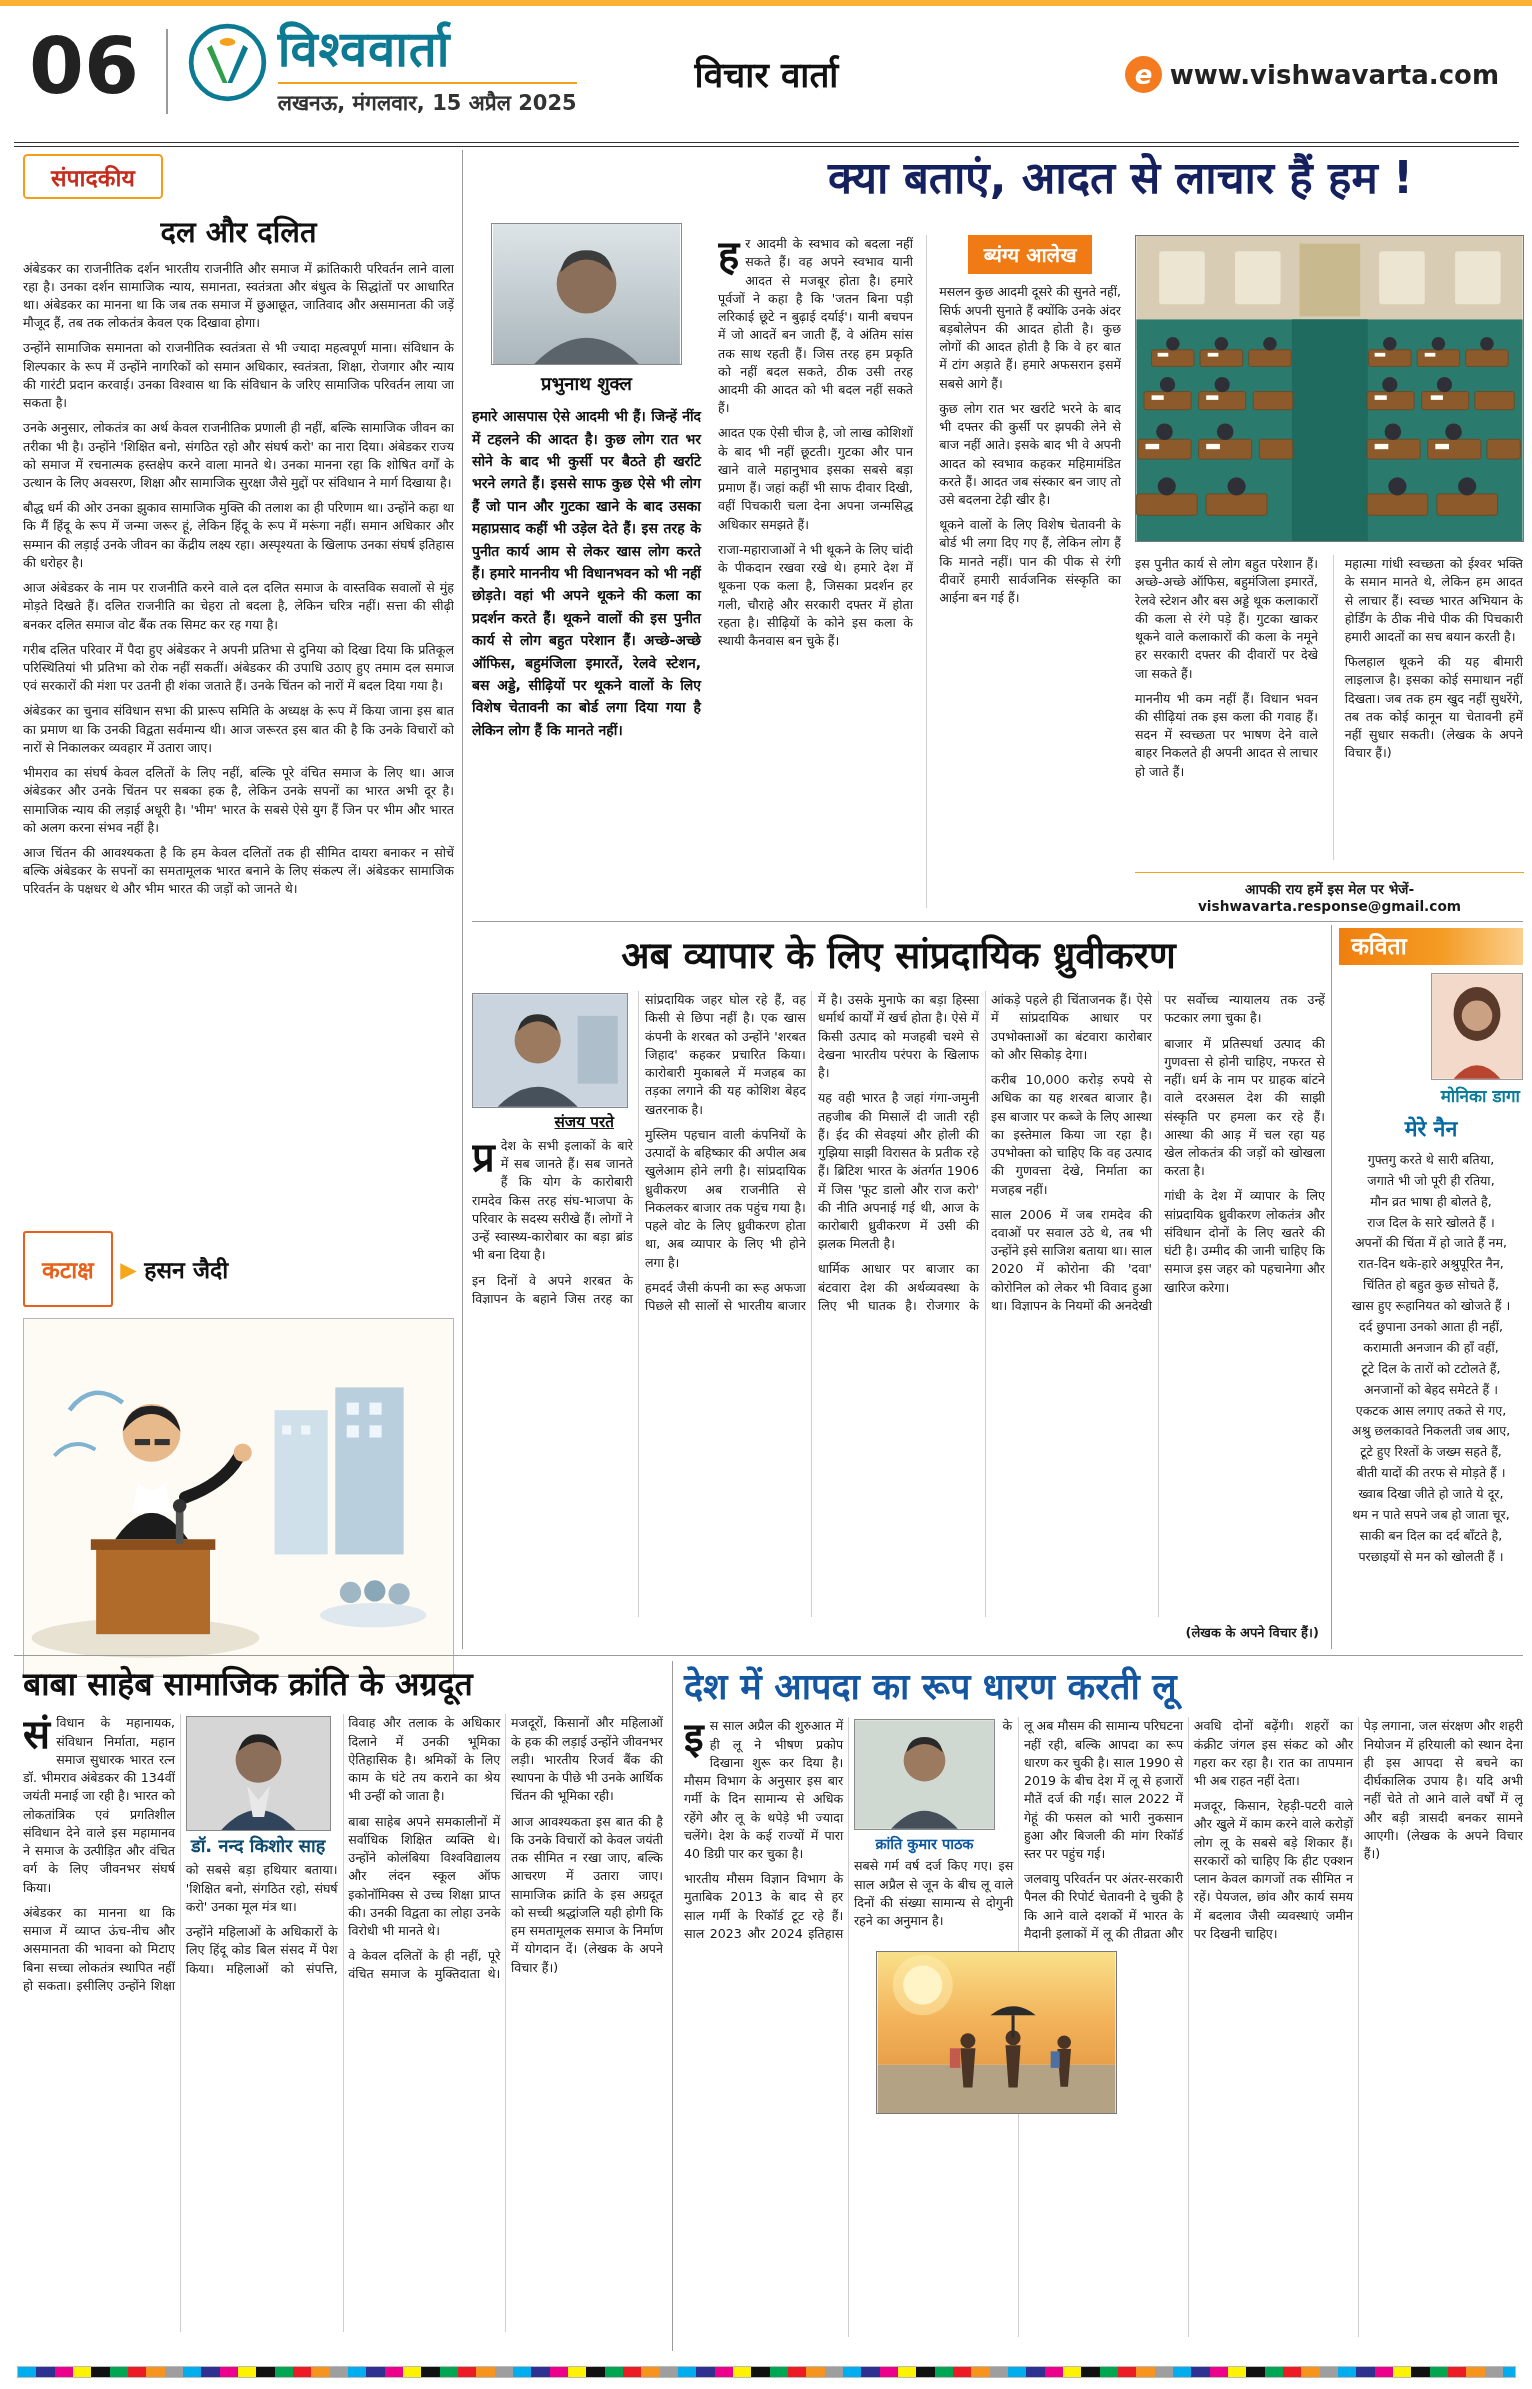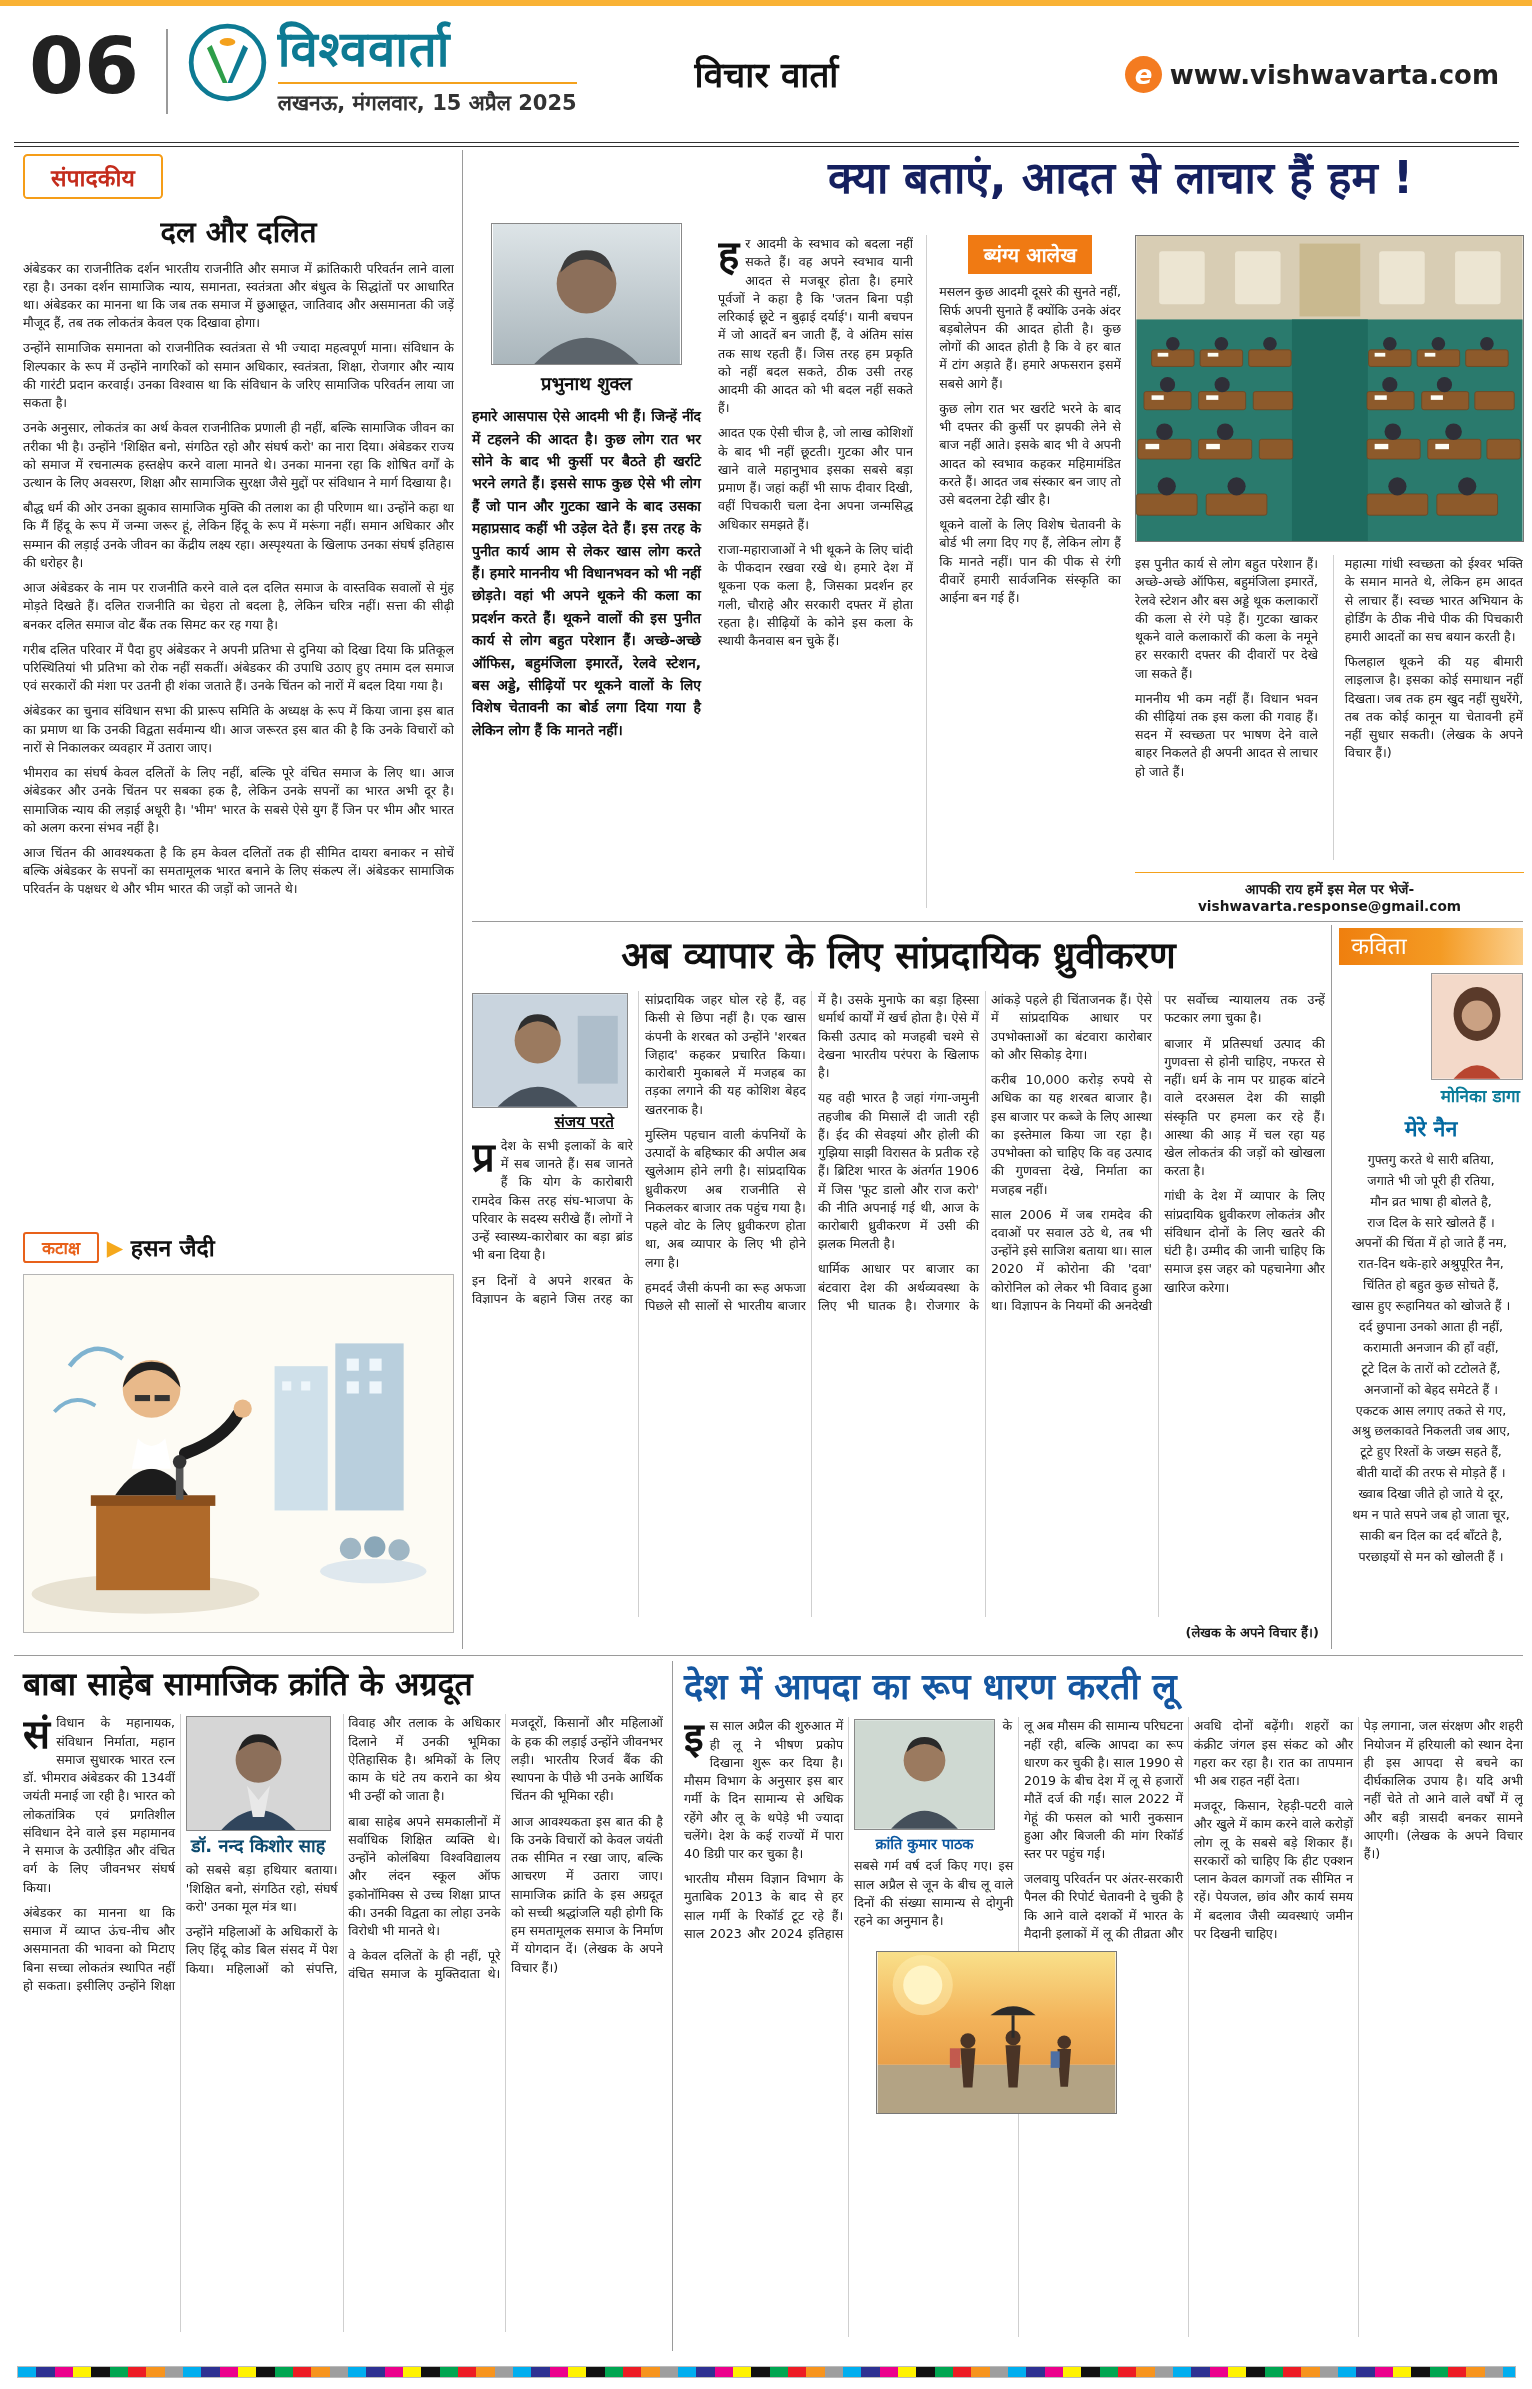"कविता" .poem-header { font-weight: normal -> bold }
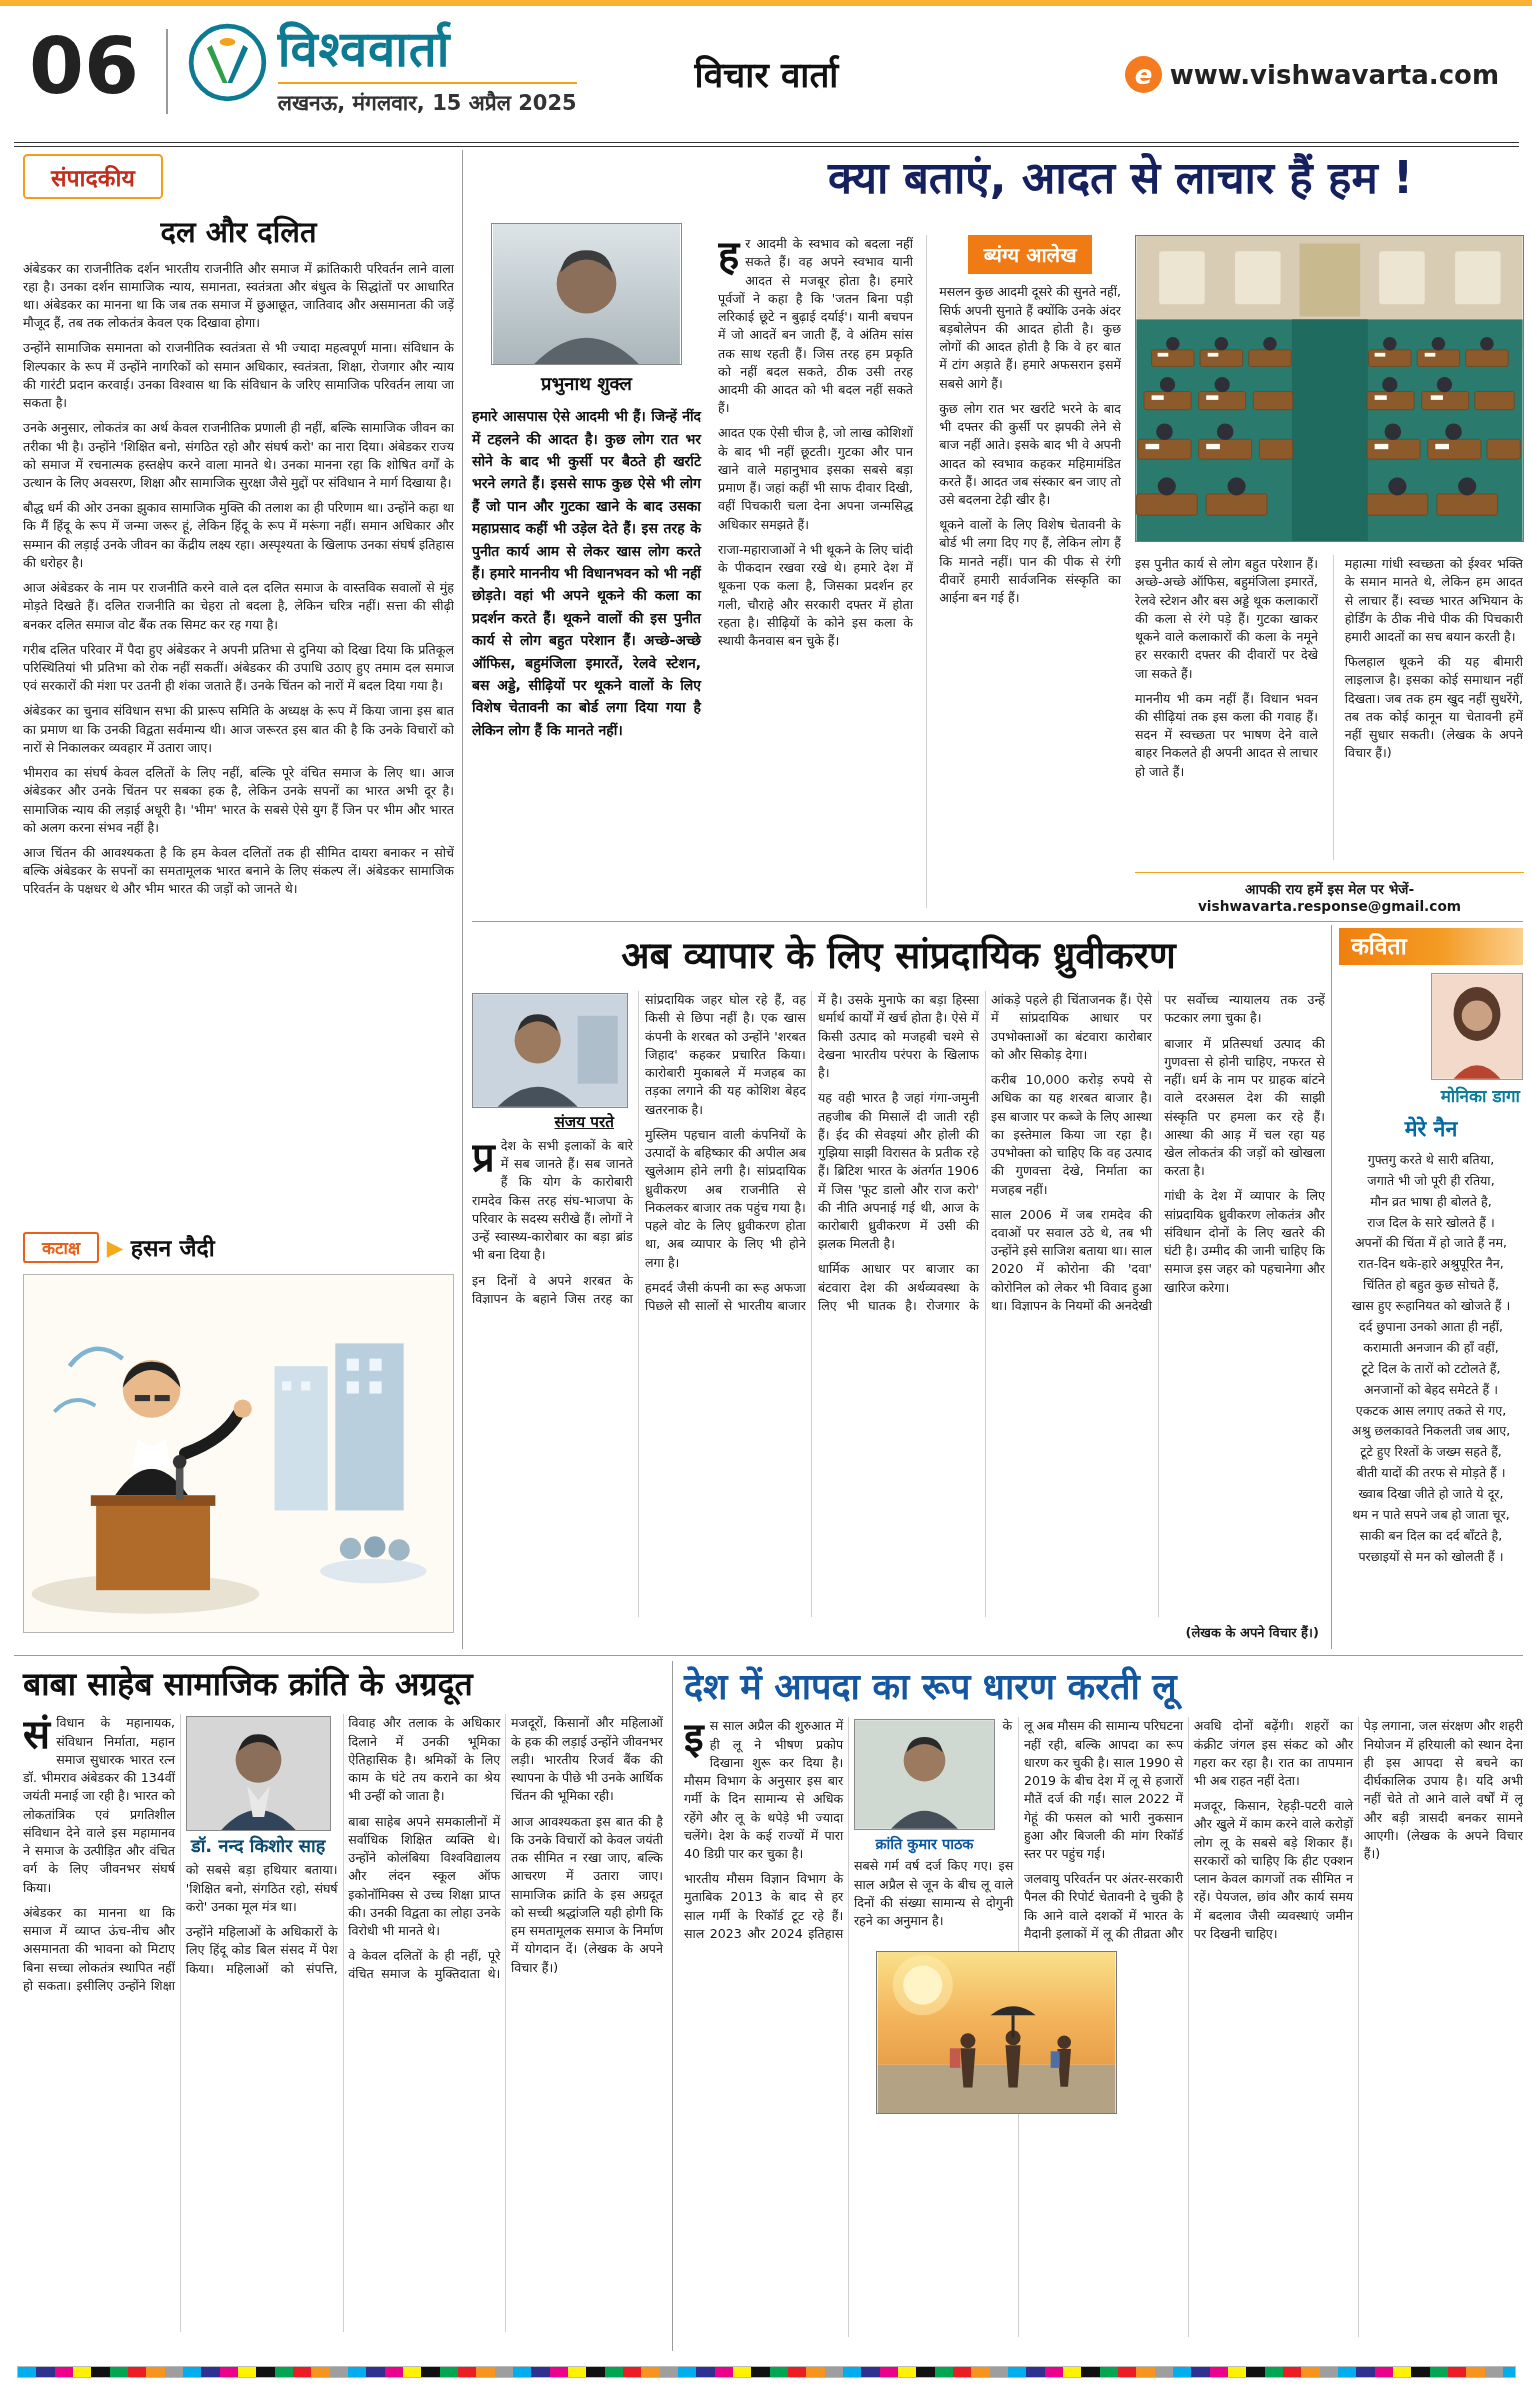"कटाक्ष" .kataksh-label { font-size: 17px -> 23px; padding: 2px 17px -> 20px 17px }
